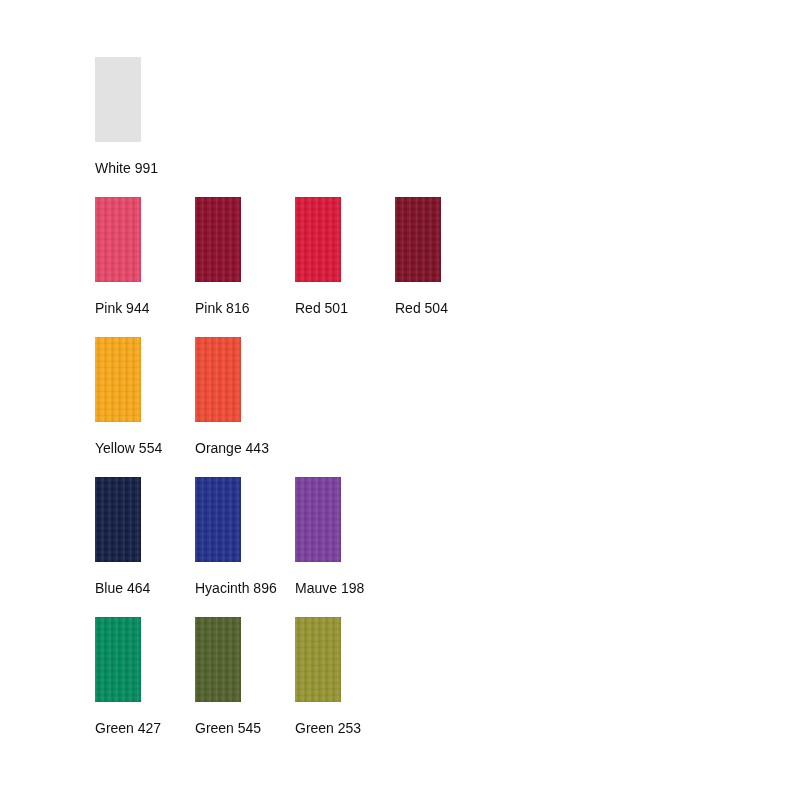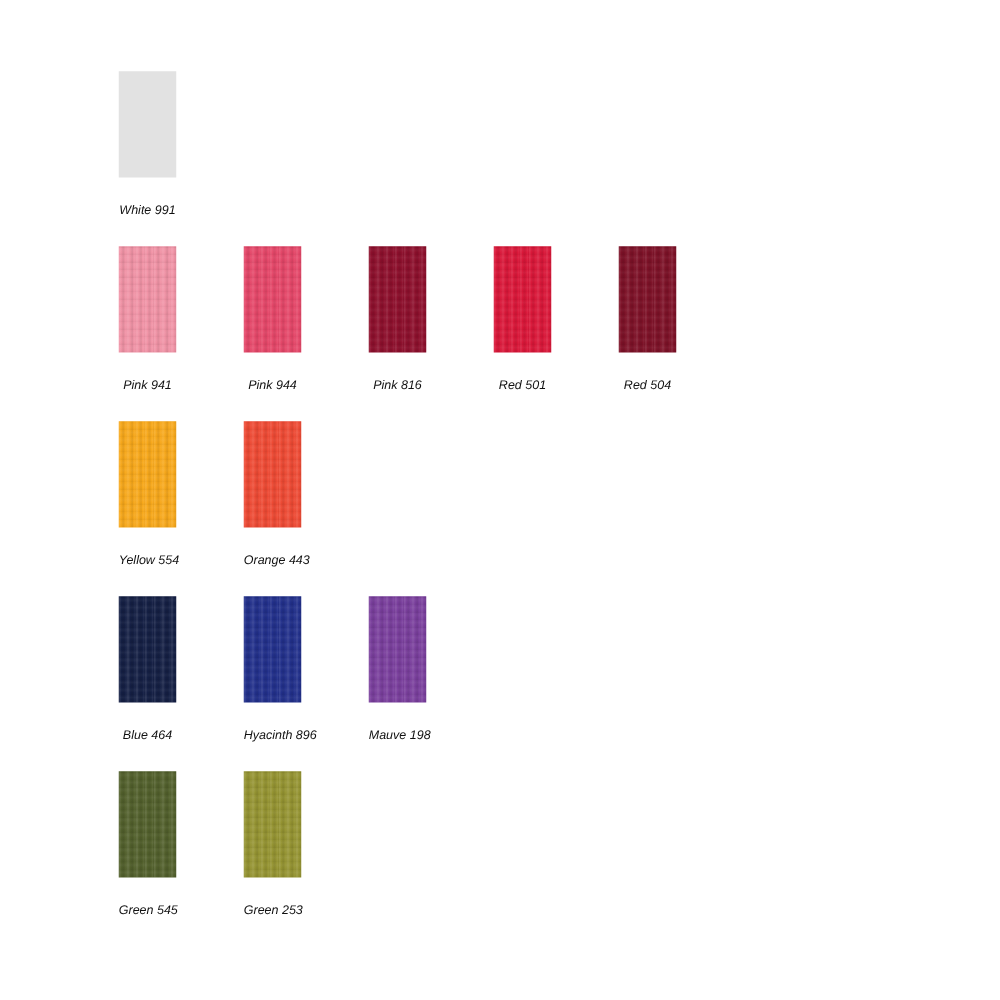"White 991" .swatch-label { font-size: 10px -> 14px; font-style: italic -> none }
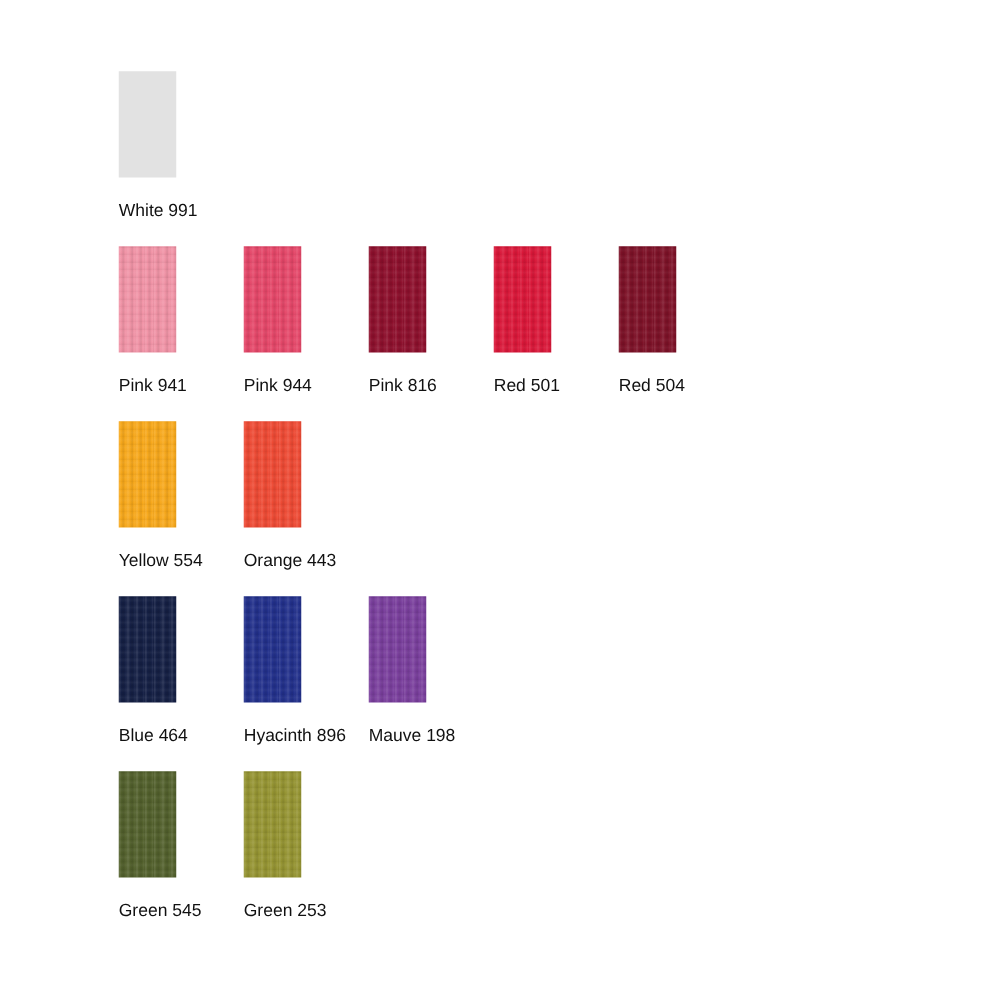"Pink 941" div.swatch-cell { html: <div> <div></div> <div>Pink 941</div> </div> -> none }
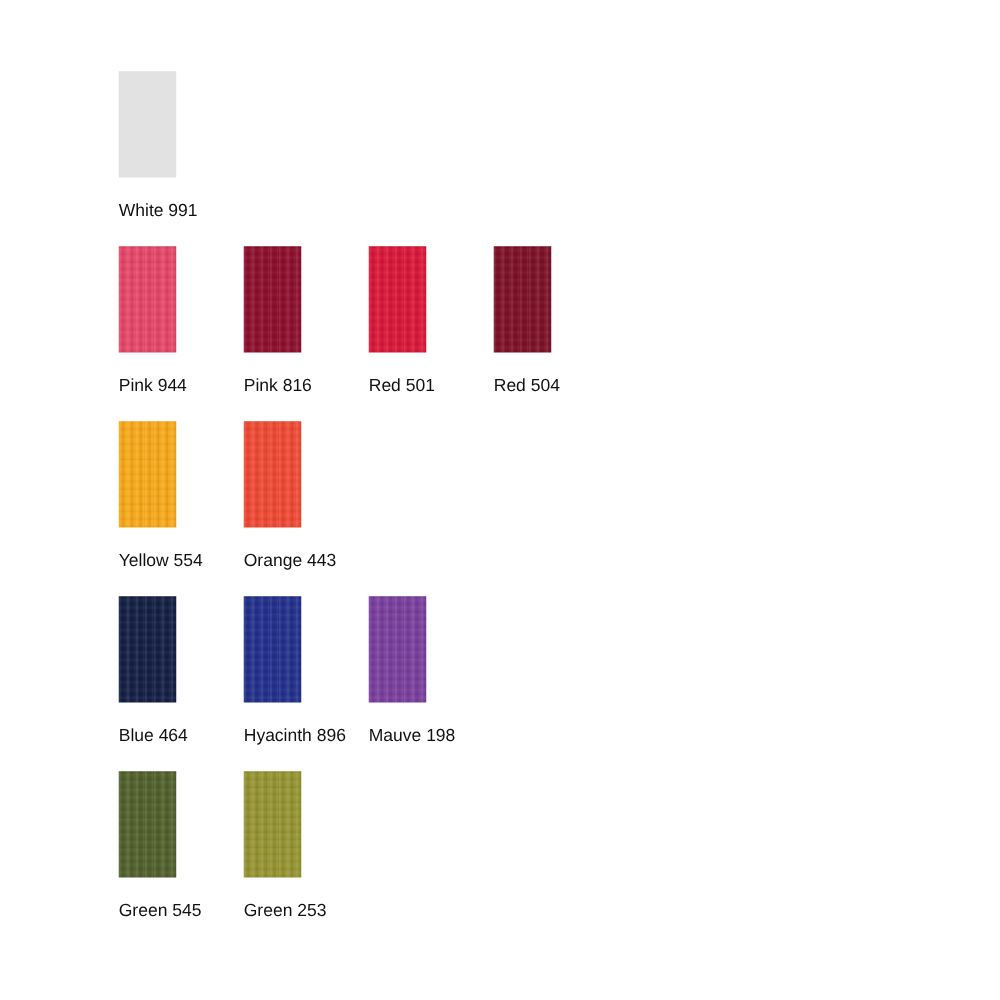"Green 427" div.swatch-cell { html: none -> <div> <div></div> <div>Green 427</div> </div> }
